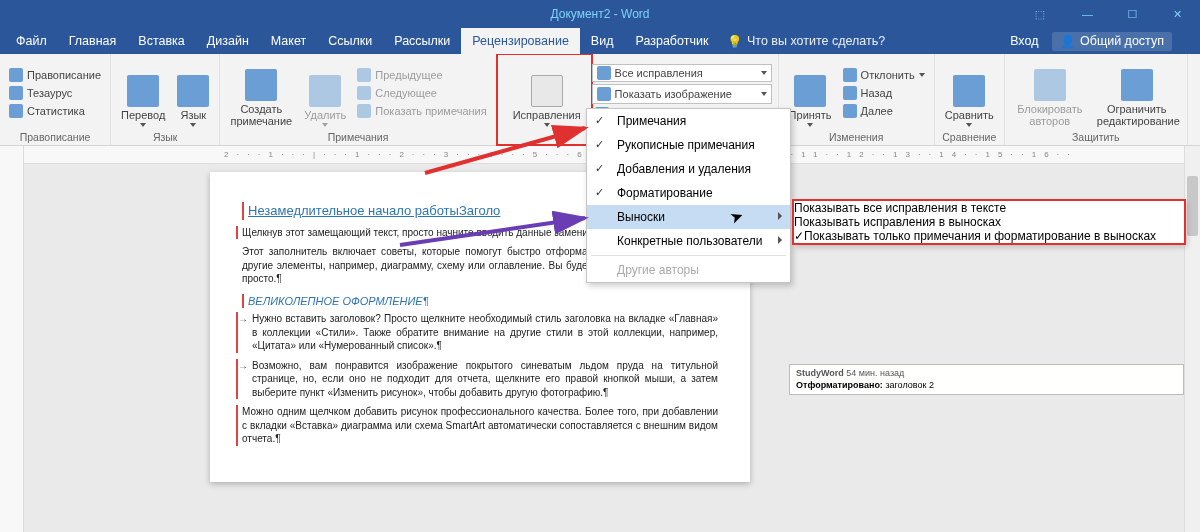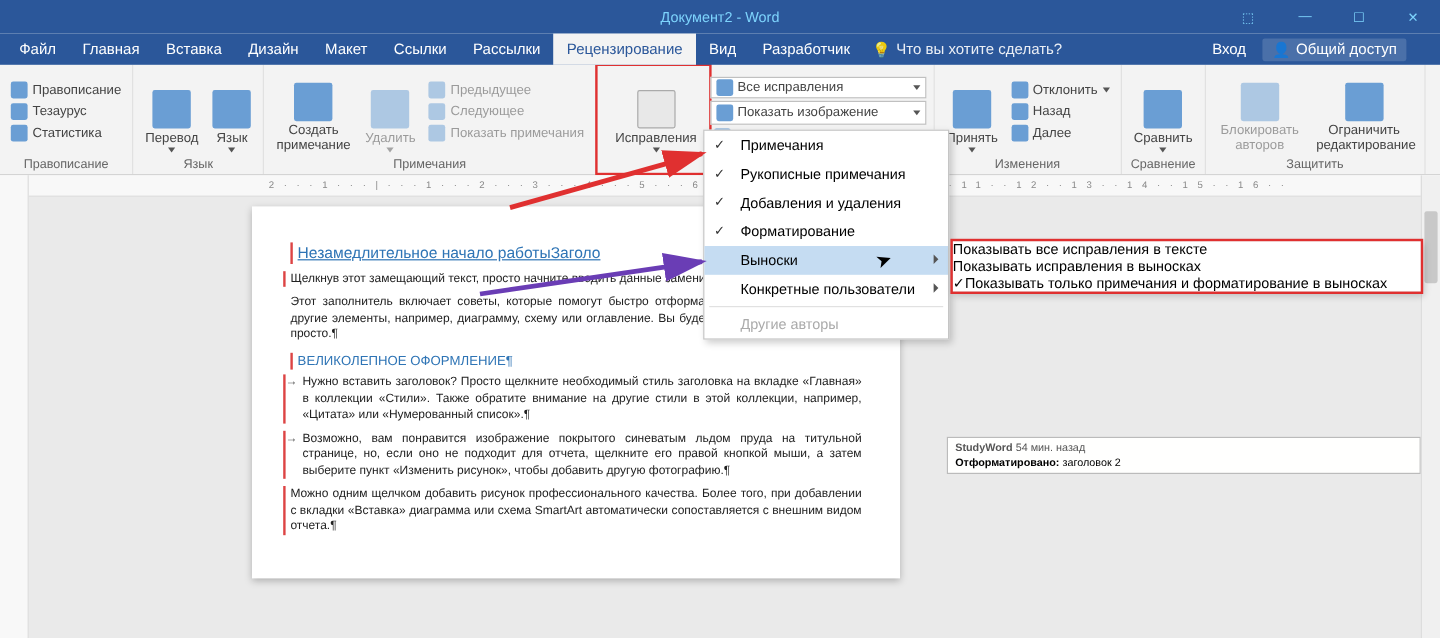"ВЕЛИКОЛЕПНОЕ ОФОРМЛЕНИЕ¶" .page h3 { font-style: none -> italic }
